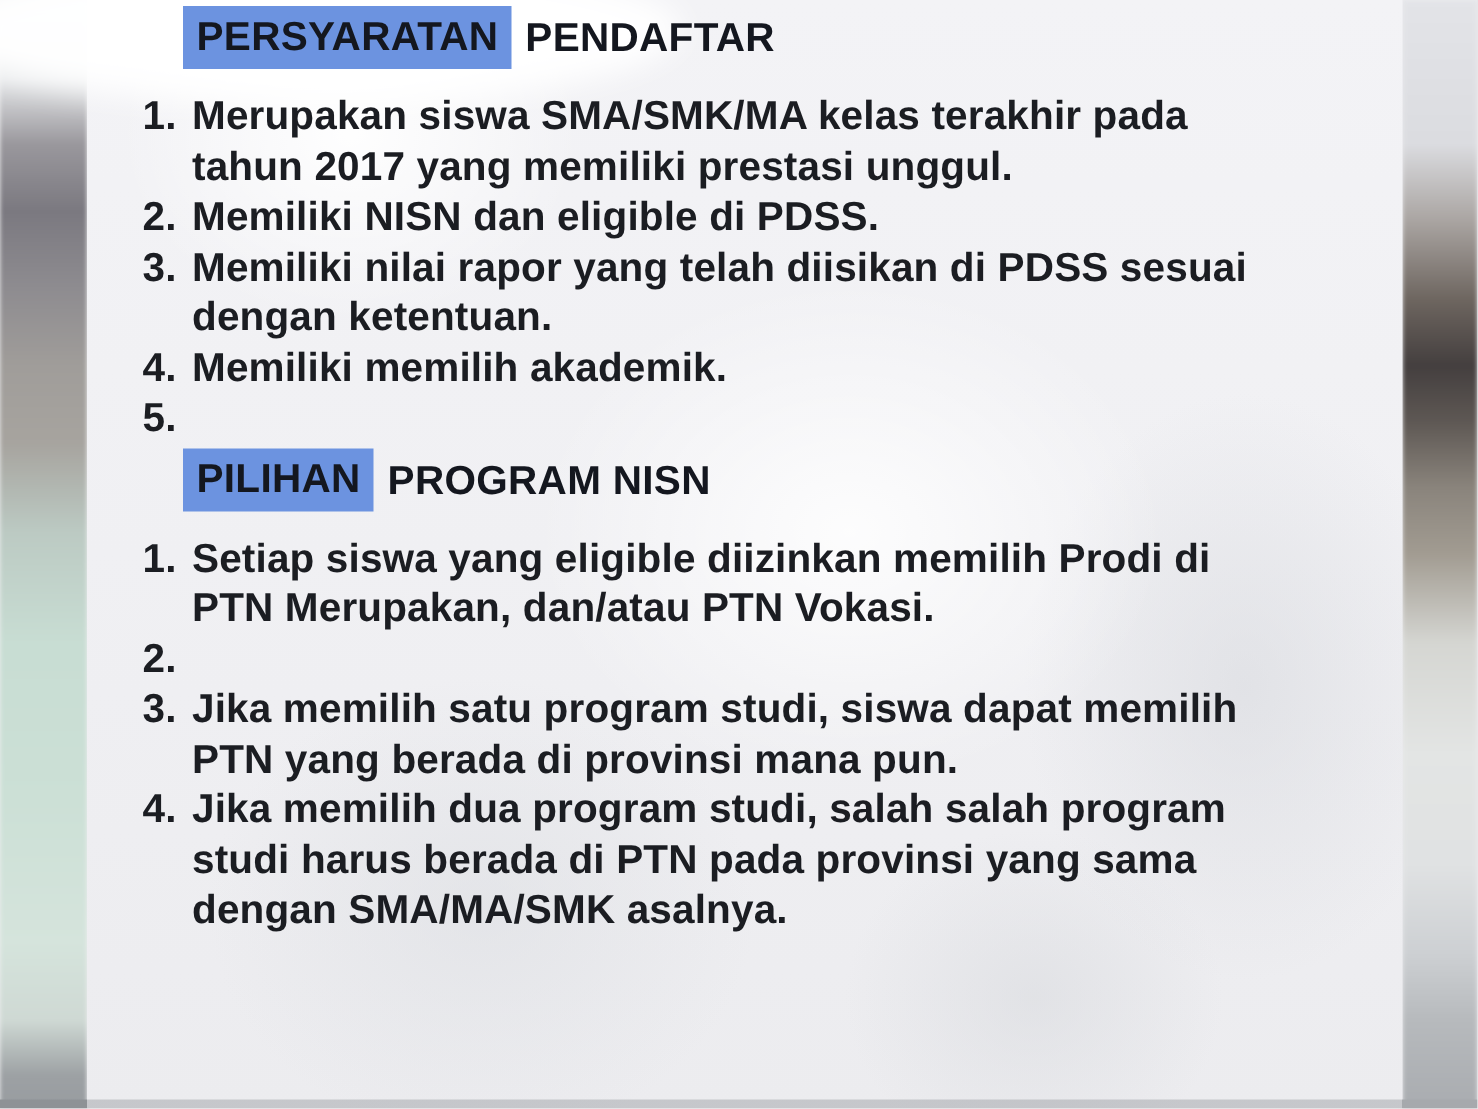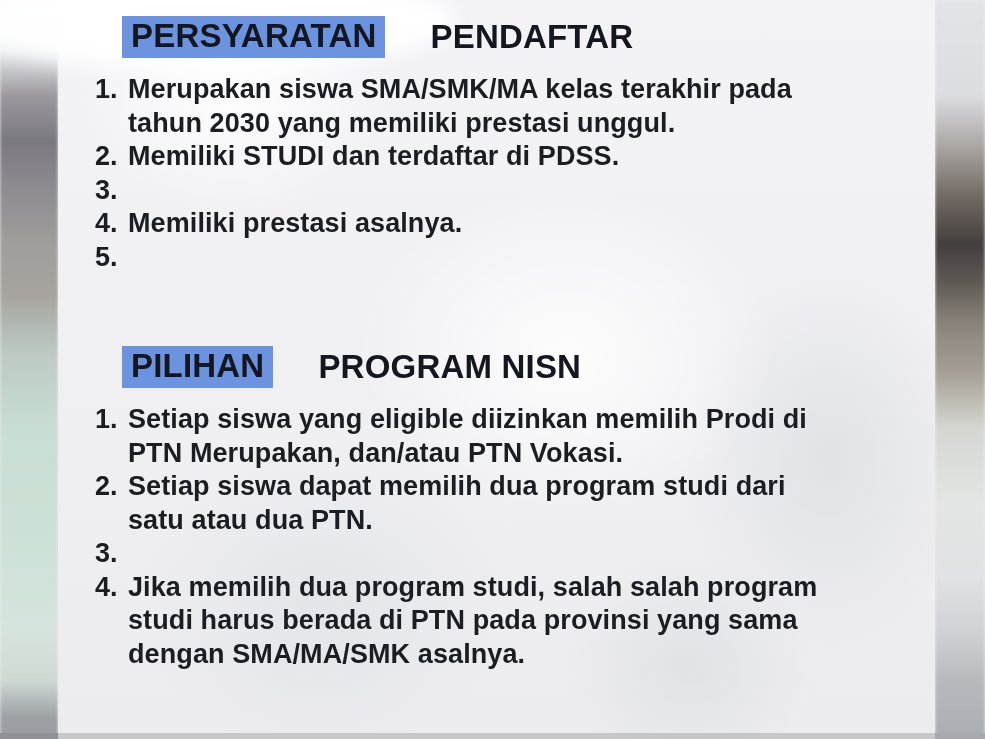"PERSYARATAN" .title { font-size: 33px -> 27px; gap: 36px -> none; padding-top: 16px -> 4px }
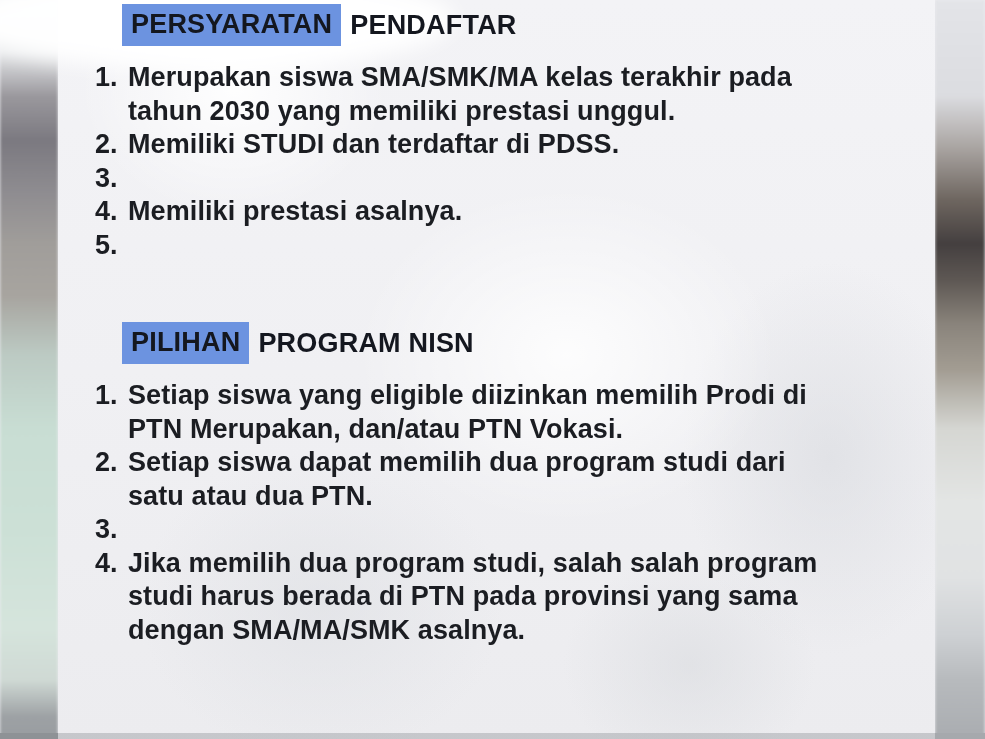"Merupakan siswa SMA/SMK/MA kelas" span.txt { text: 2030 -> 2017 }
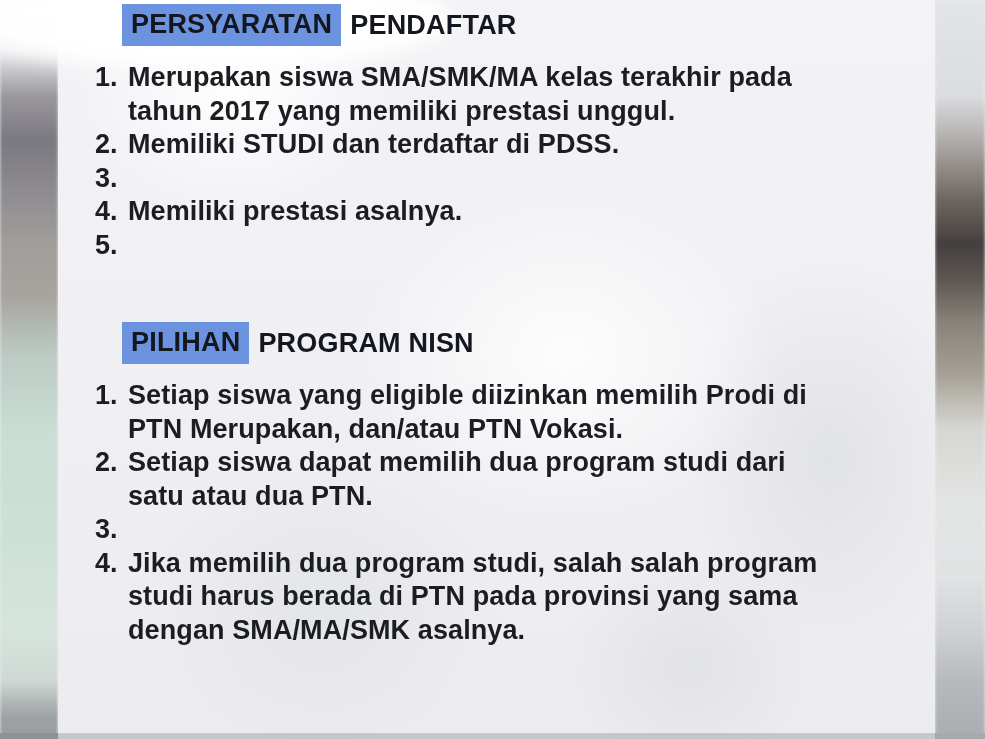"Memiliki STUDI dan terdaftar di" span.txt { text: STUDI dan terdaftar -> NISN dan eligible }
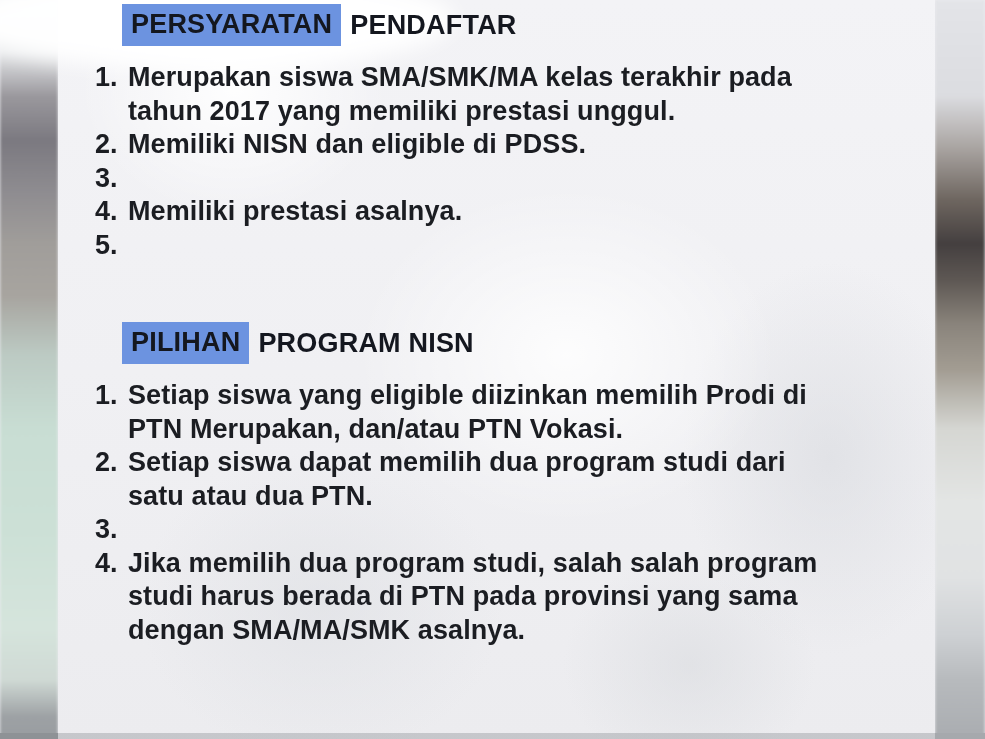"Memiliki nilai rapor yang telah" span.txt { html: none -> <span>Memiliki nilai rapor yang telah diisikan di PDSS sesuai dengan ketentuan.</span> }
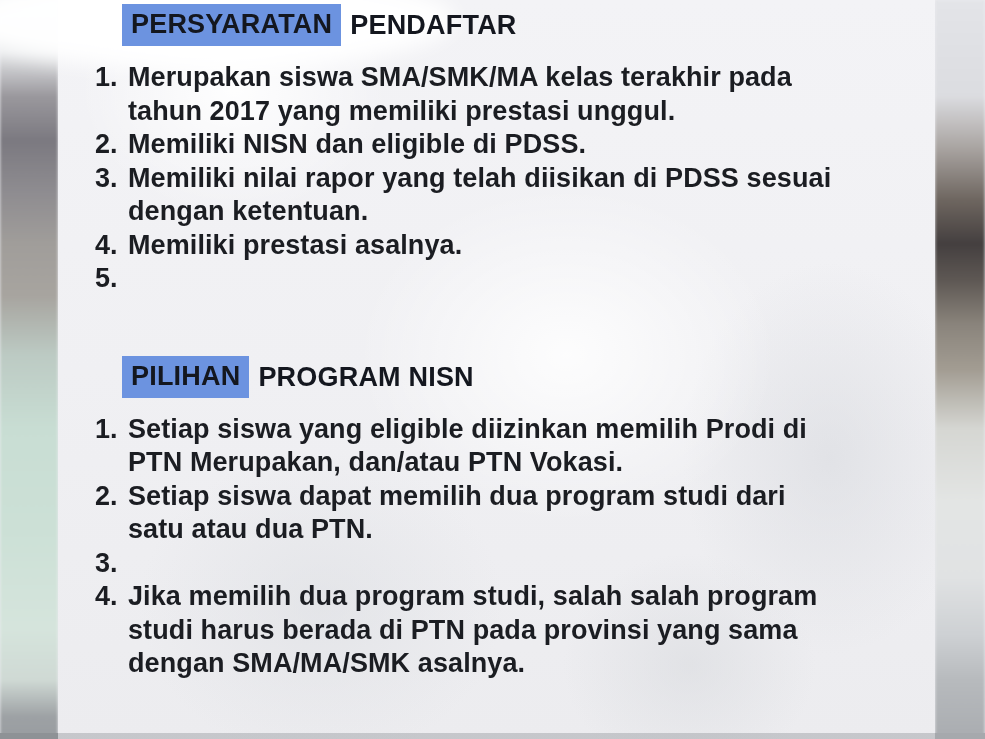"Memiliki prestasi asalnya." span.txt { text: prestasi asalnya -> memilih akademik }
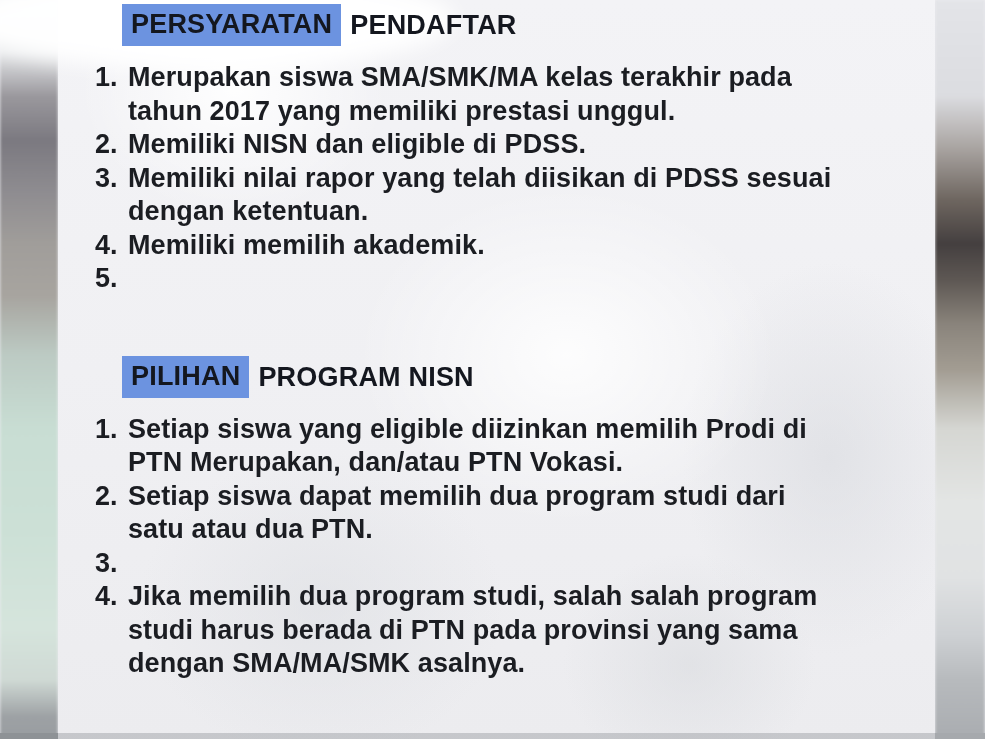"PILIHAN" .sec-2 .title { margin-top: 57px -> none }
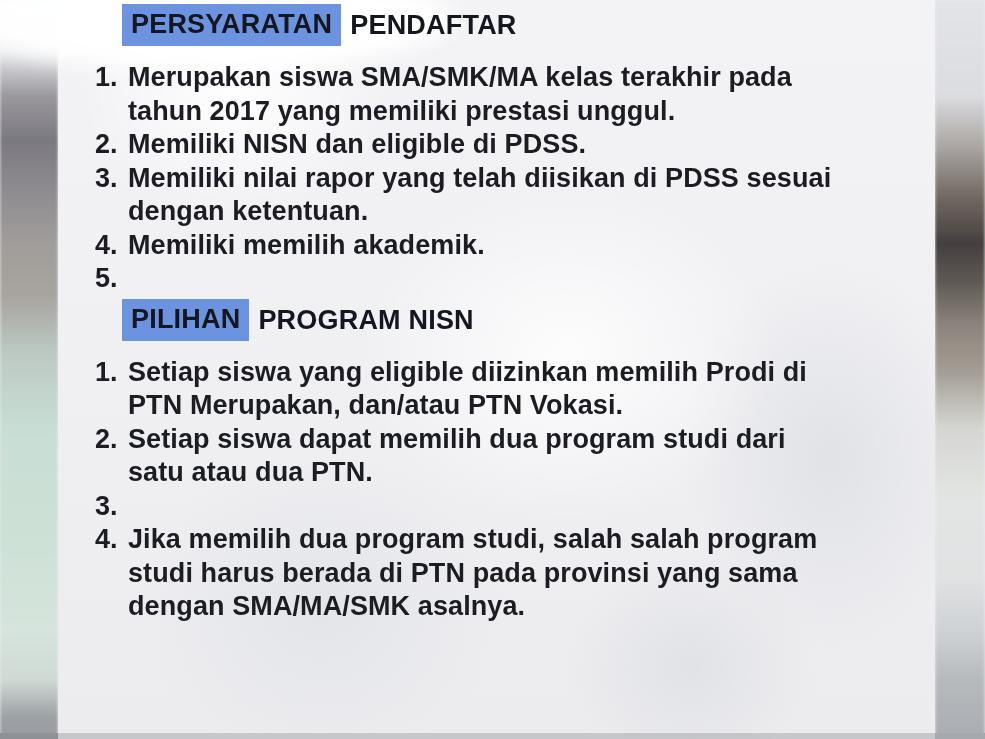"Setiap siswa dapat memilih dua" span.txt { html: <span>Setiap siswa dapat memilih dua program studi dari satu atau dua PTN.</span> -> none }
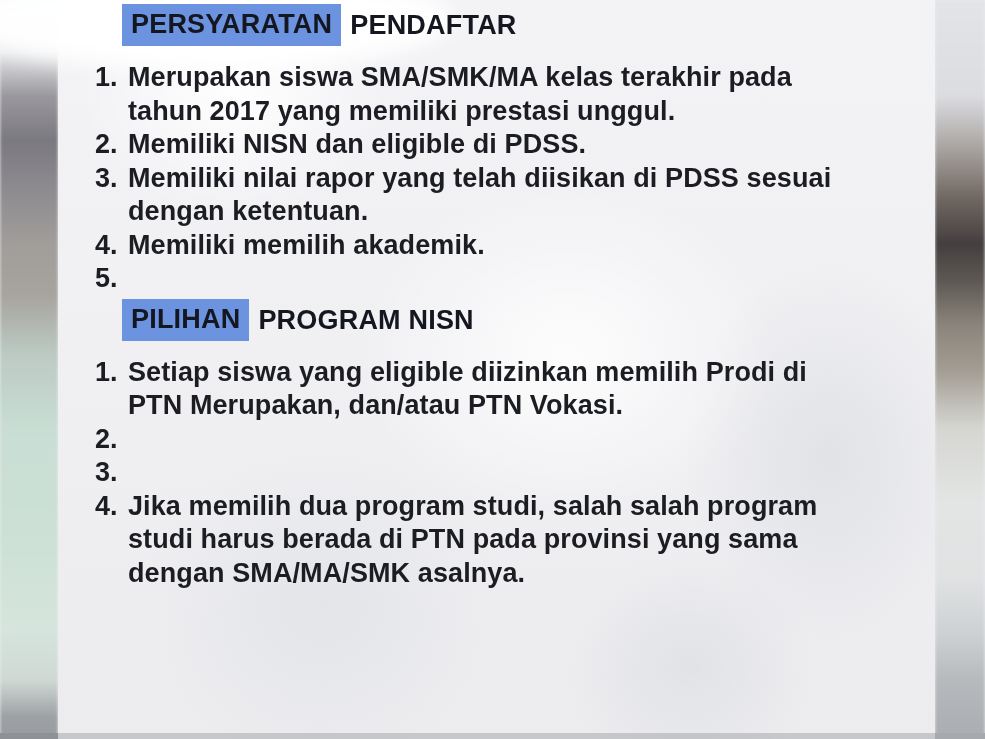"Jika memilih satu program studi," span.txt { html: none -> <span>Jika memilih satu program studi, siswa dapat memilih PTN yang berada di provinsi mana pun.</span> }
